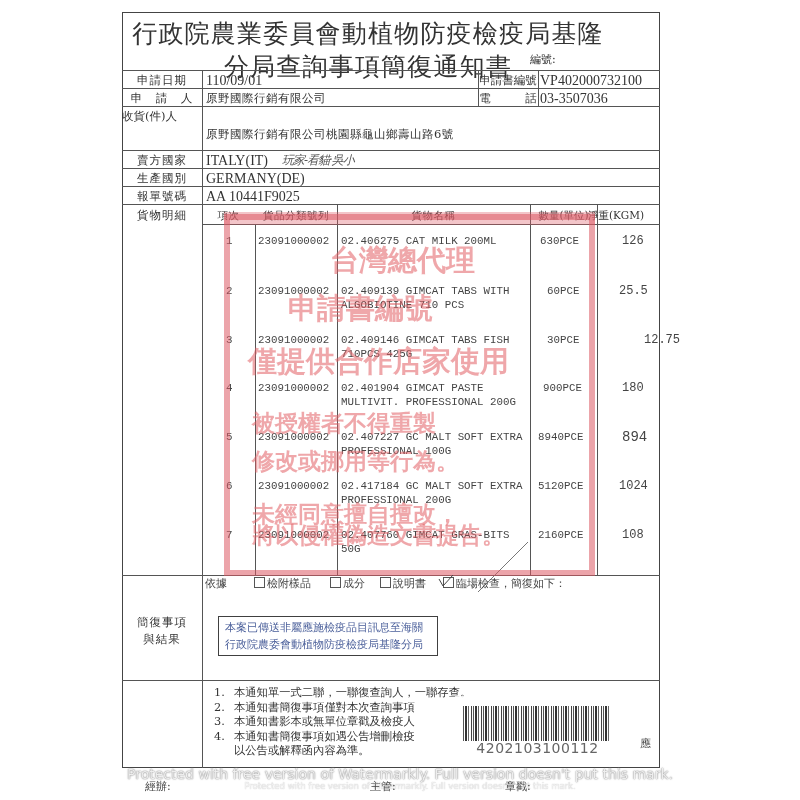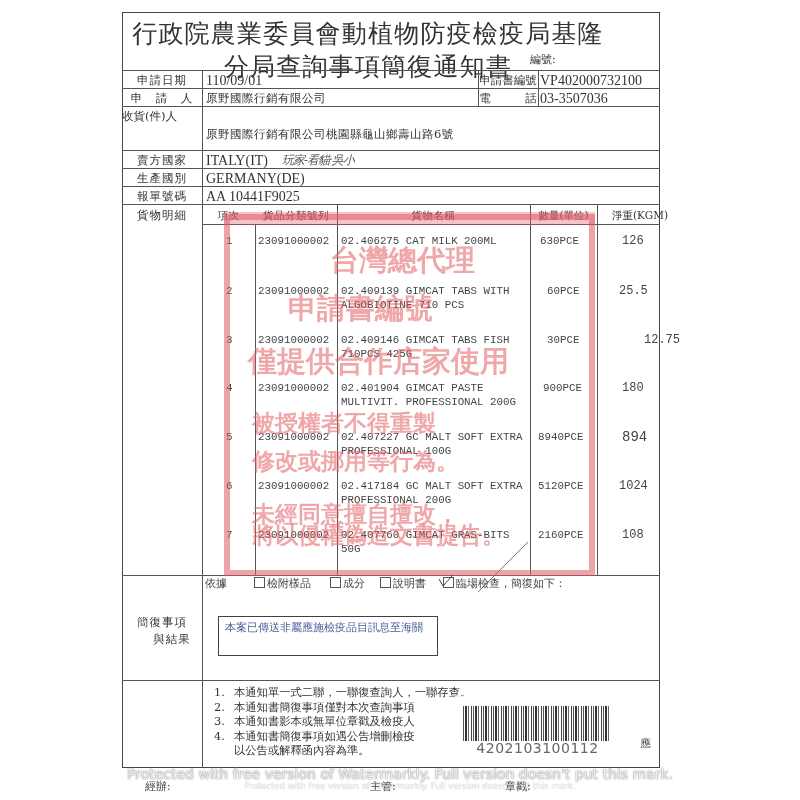"淨重(KGM)" div.th { left: 597px -> 573px }
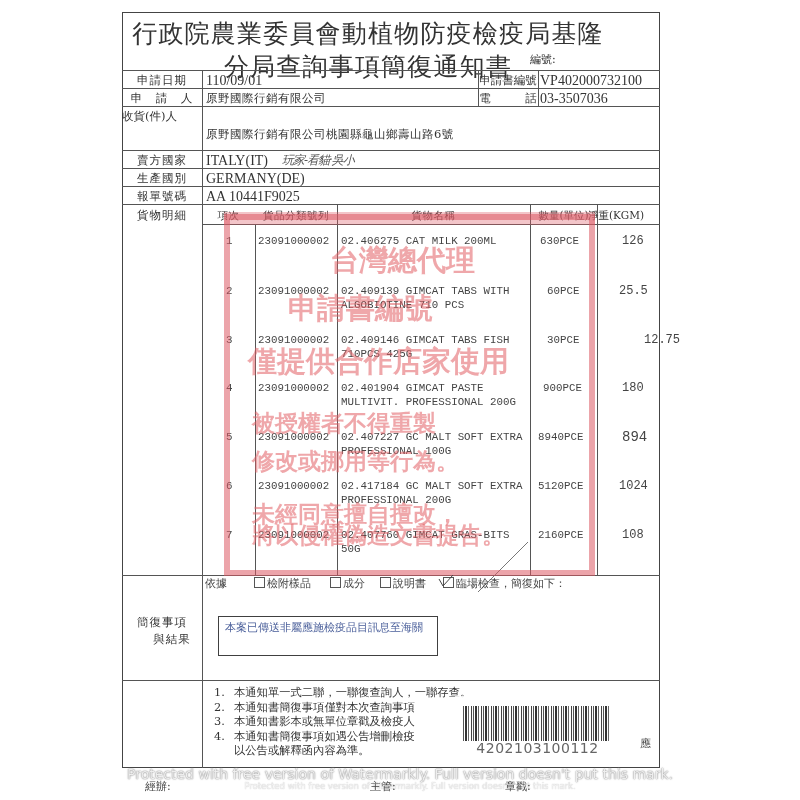"與結果" div.lbl { left: 116px -> 122px; padding-left: 16px -> none }
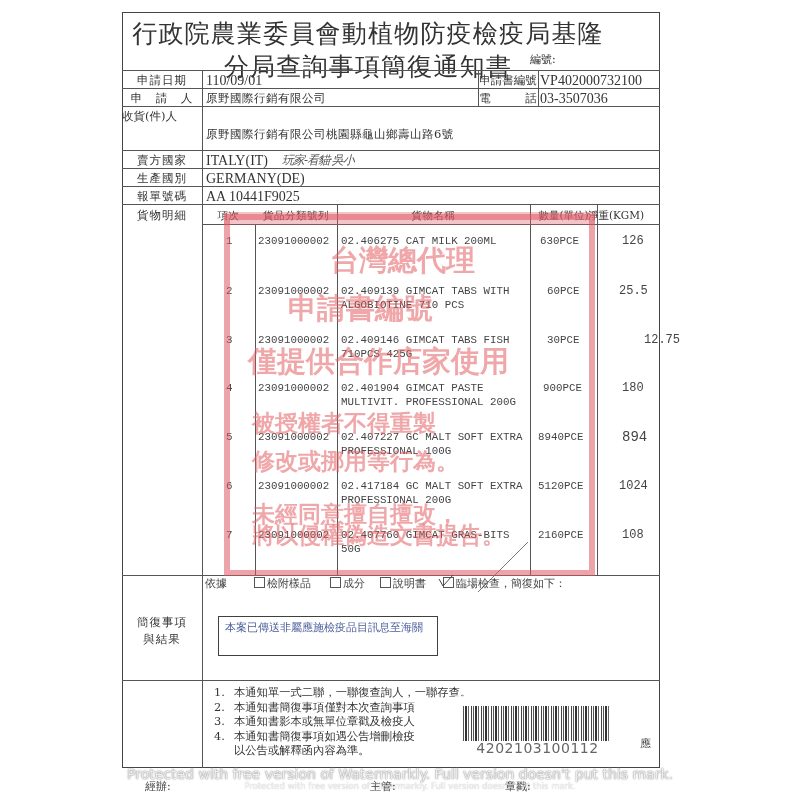"行政院農委會動植物防疫檢疫局基隆分局" div { html: none -> <div>行政院農委會動植物防疫檢疫局基隆分局</div> }
